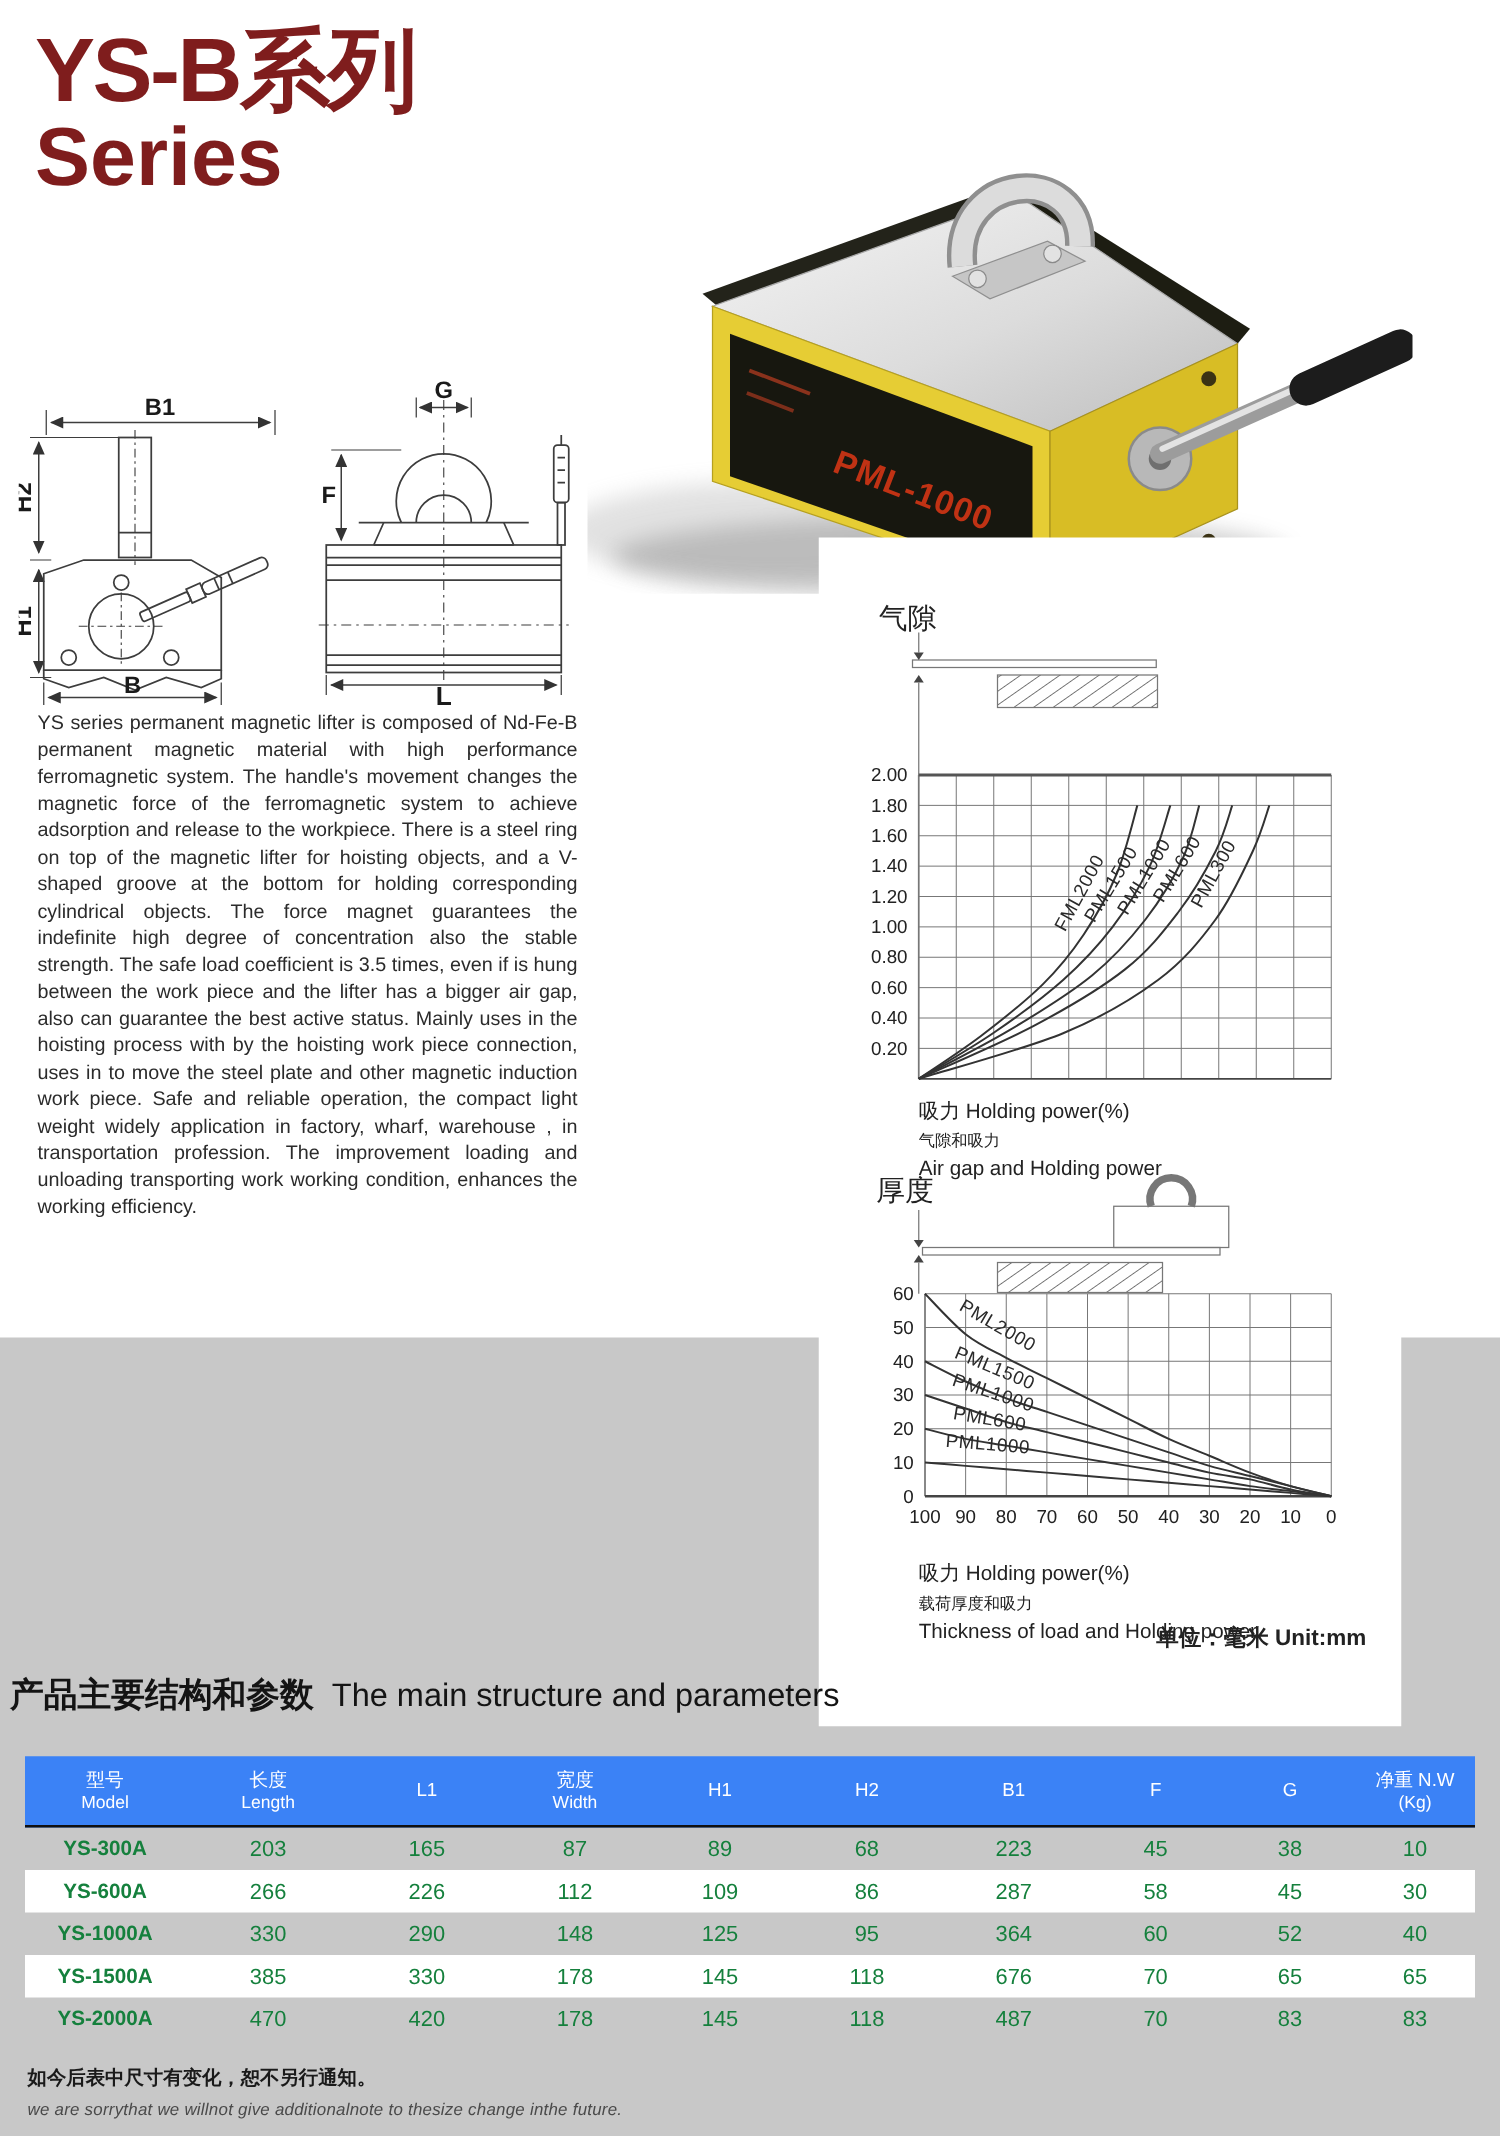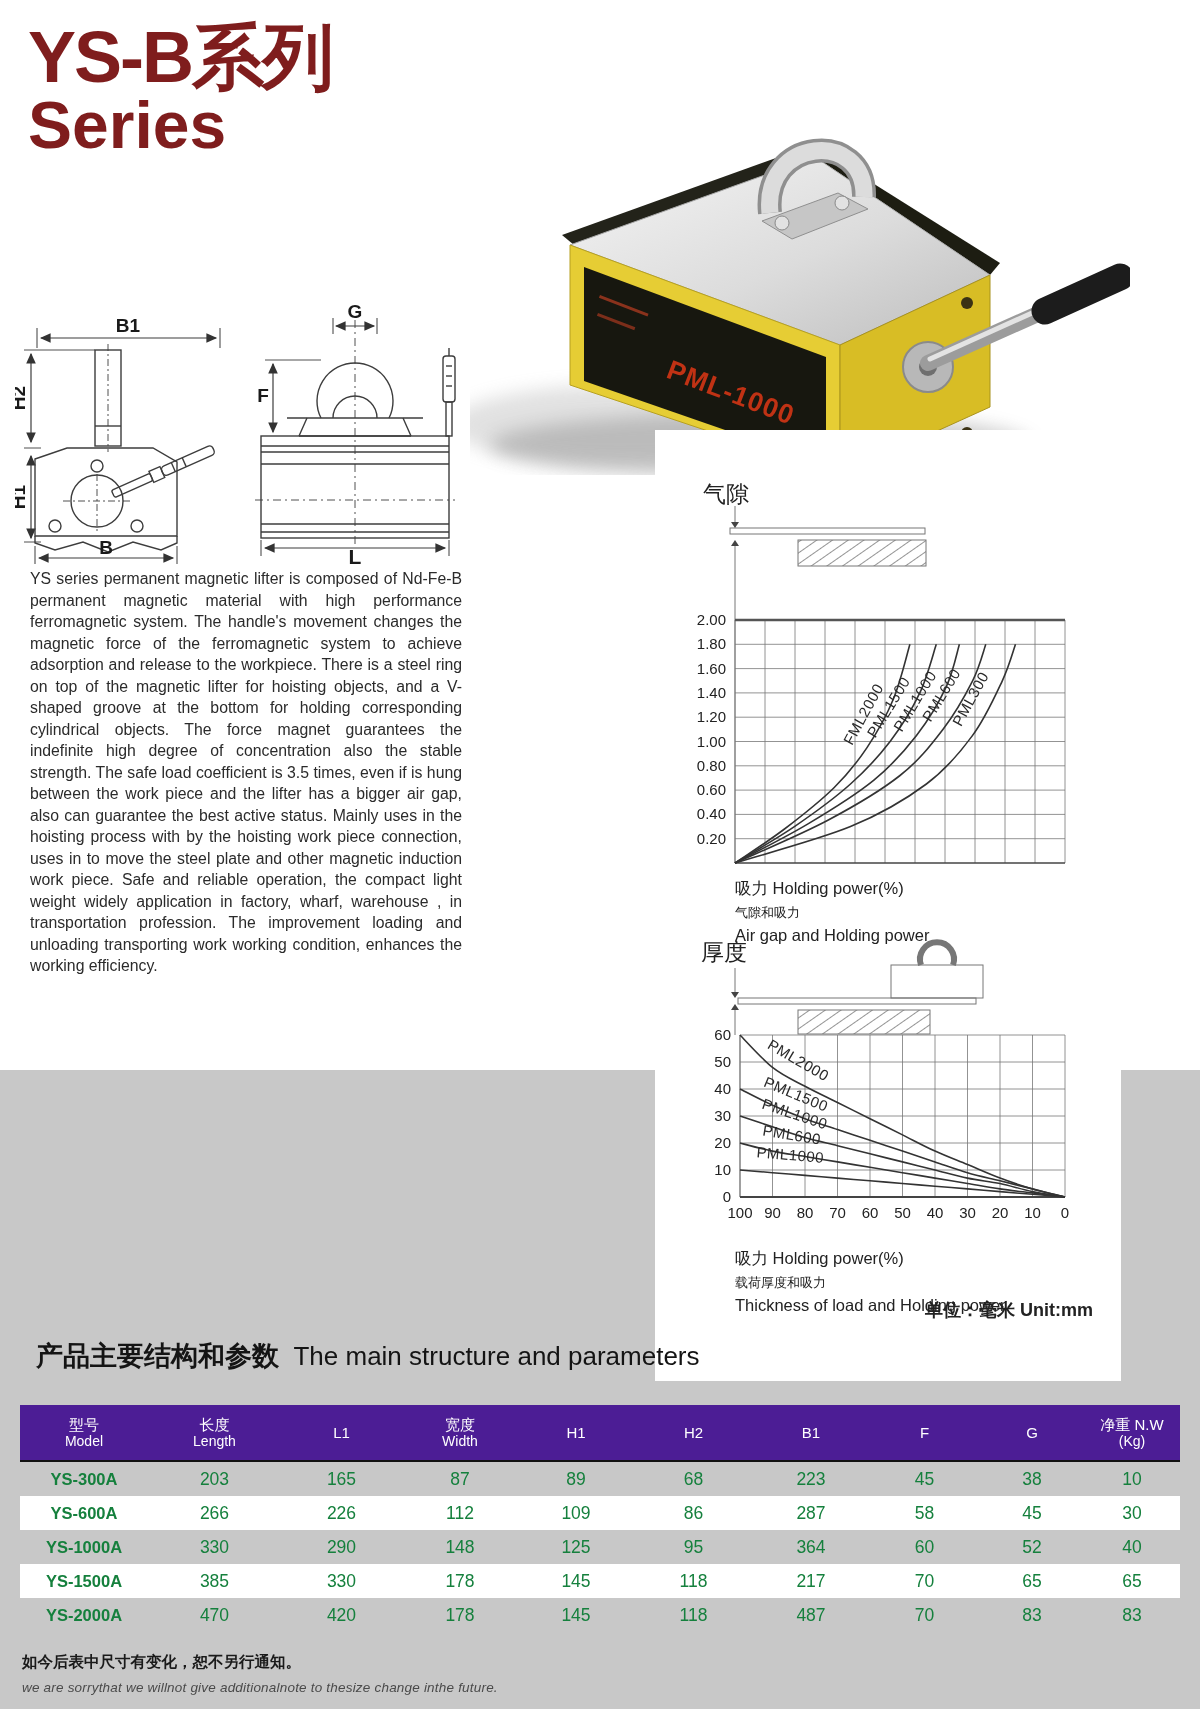"产品主要结构和参数 The main structure and" .section-title { left: 36px -> 8px }
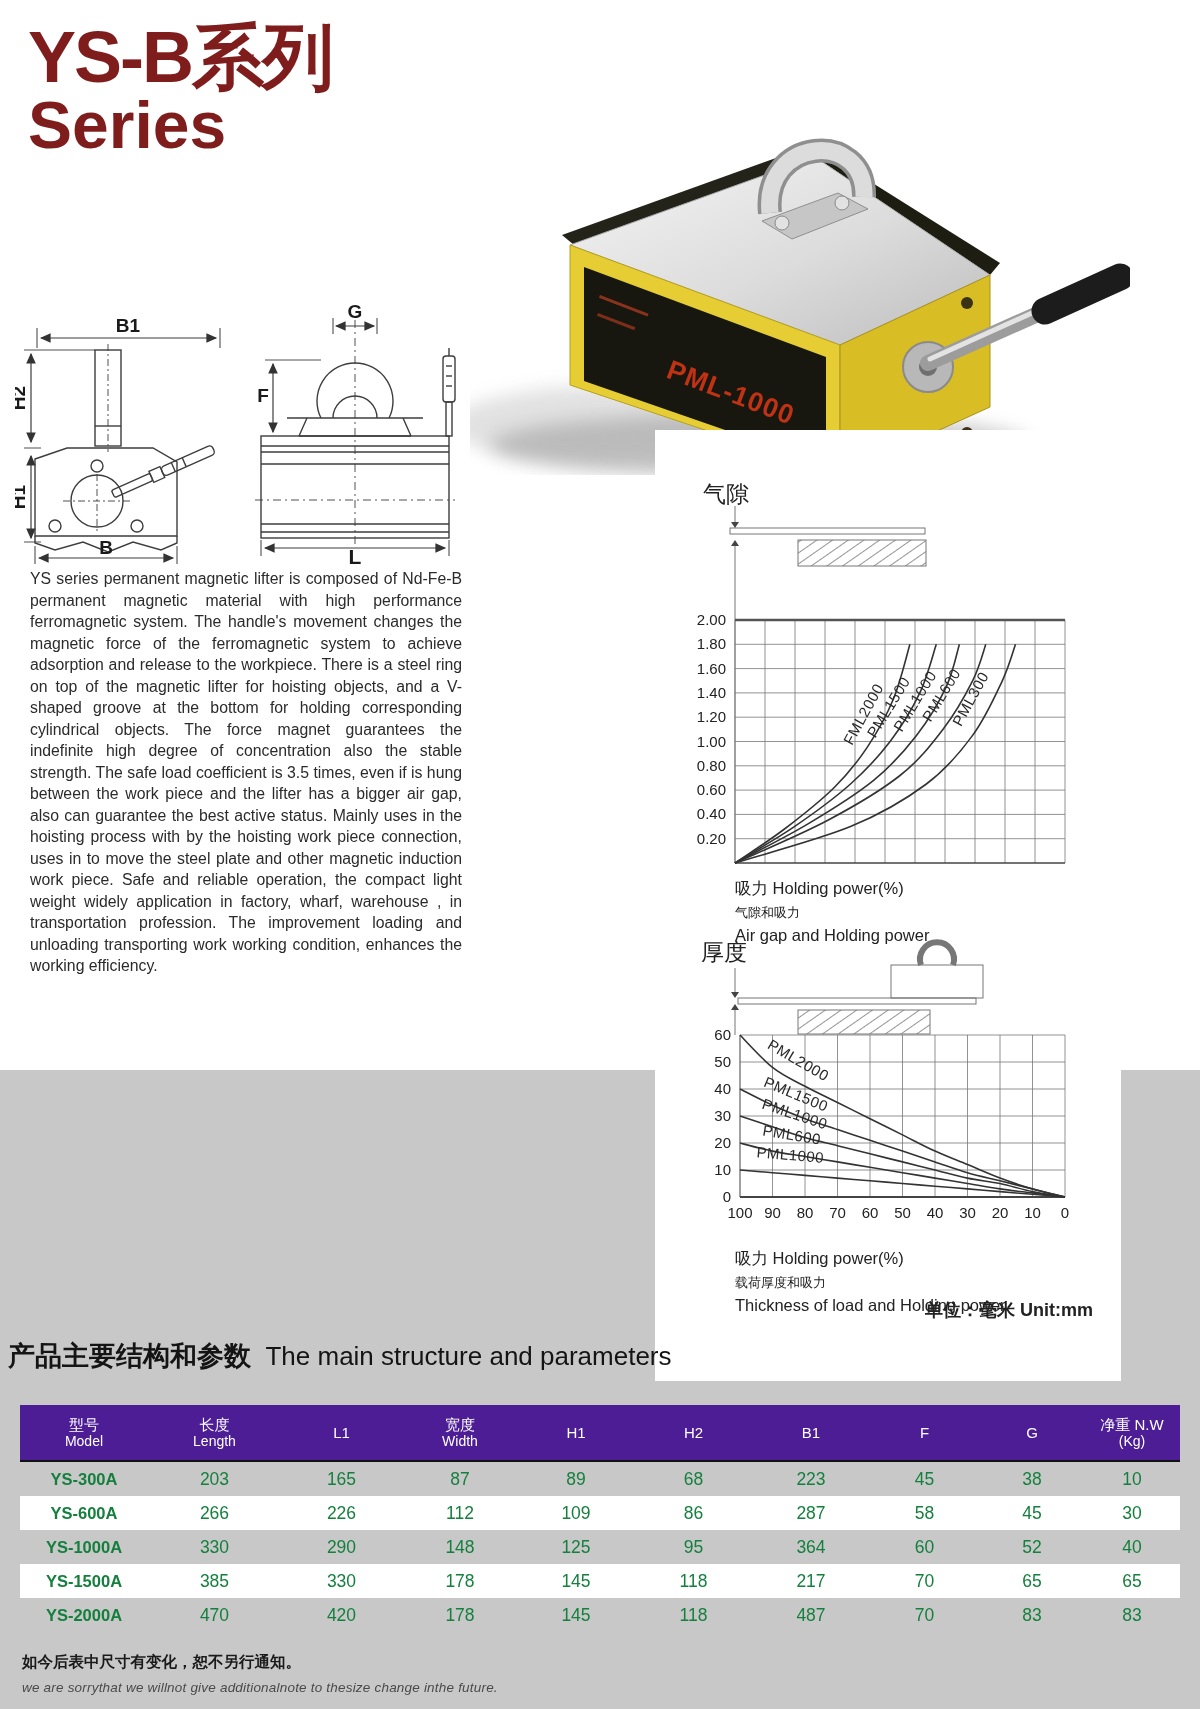"型号" .thead { background: #4c1d95 -> #3b82f6 }
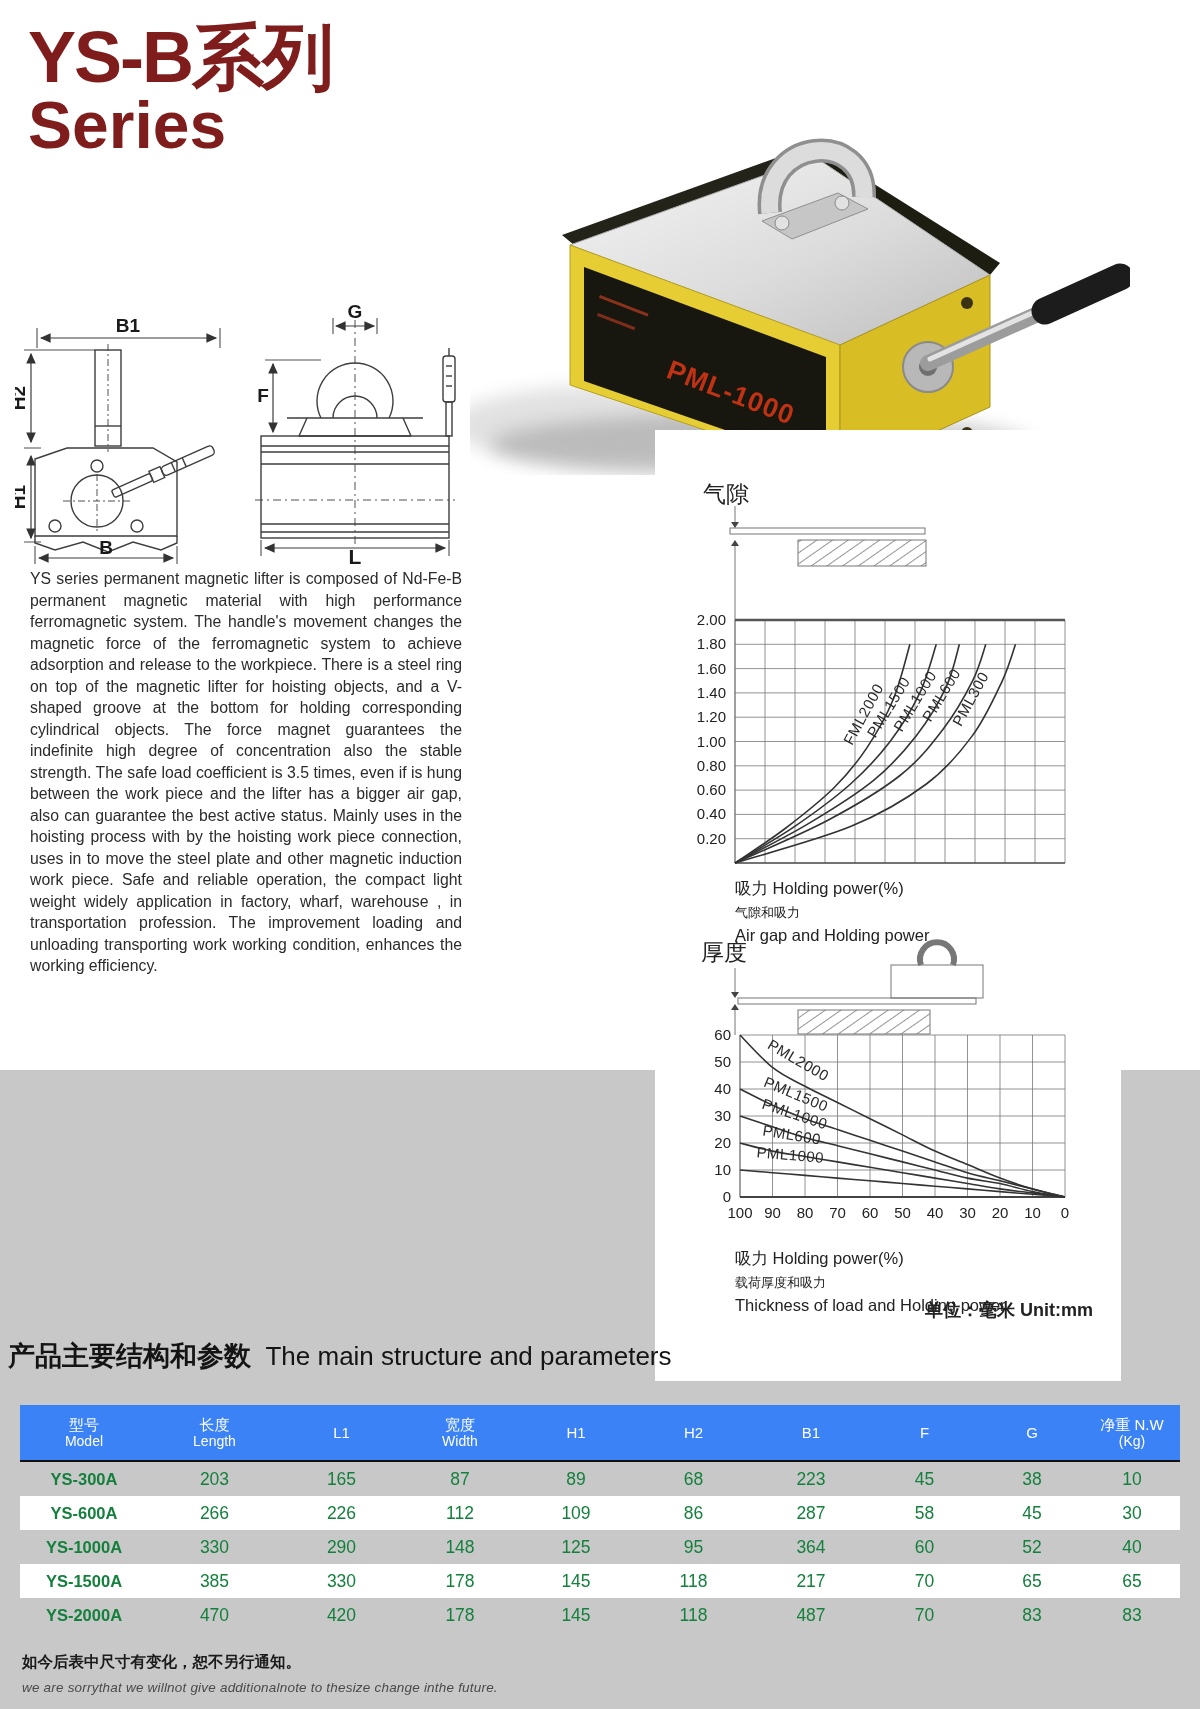"217" div.td { text: 217 -> 676 }
